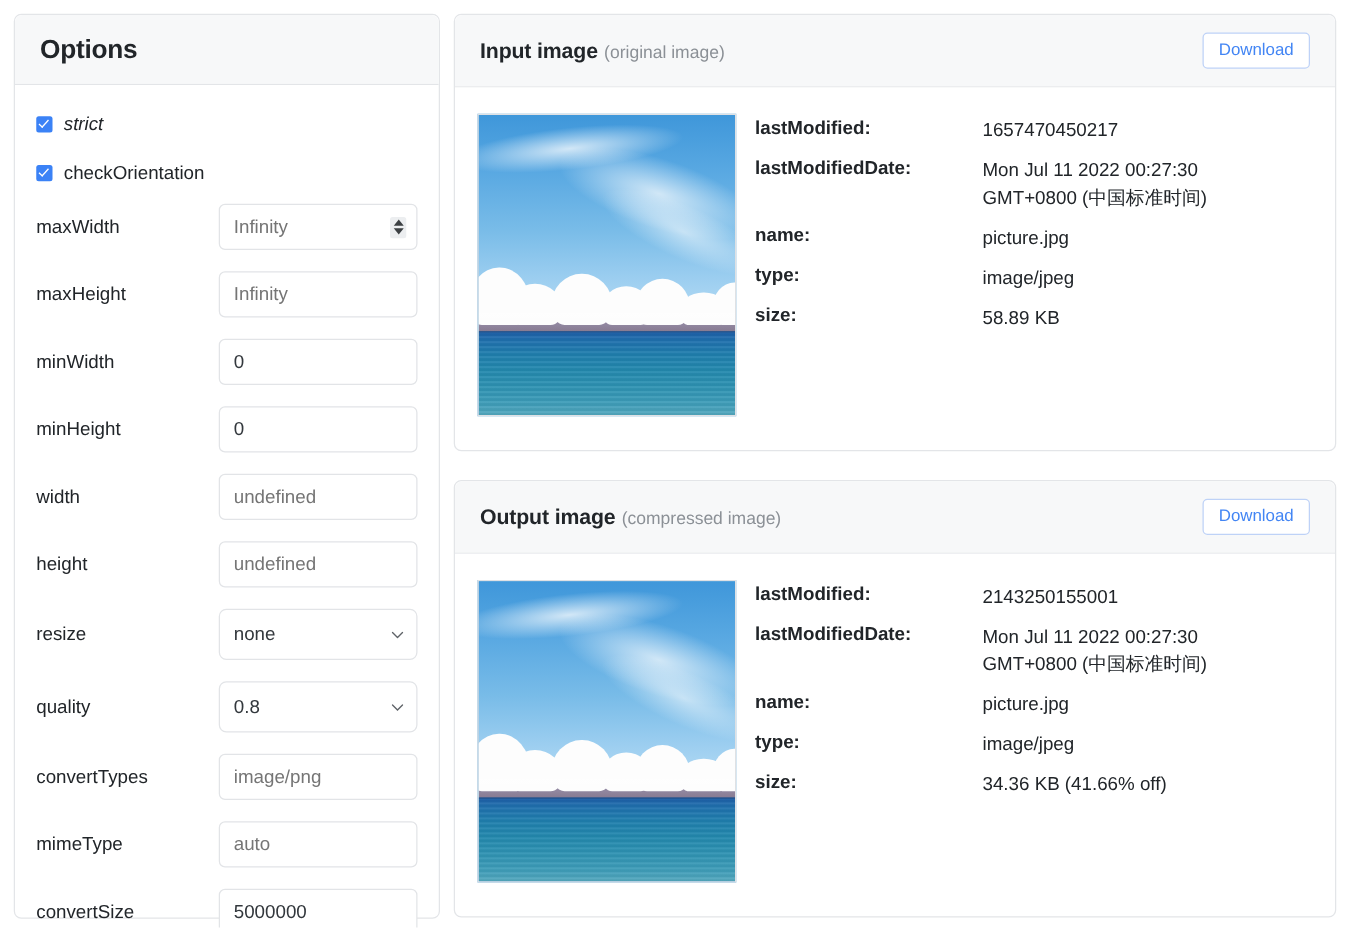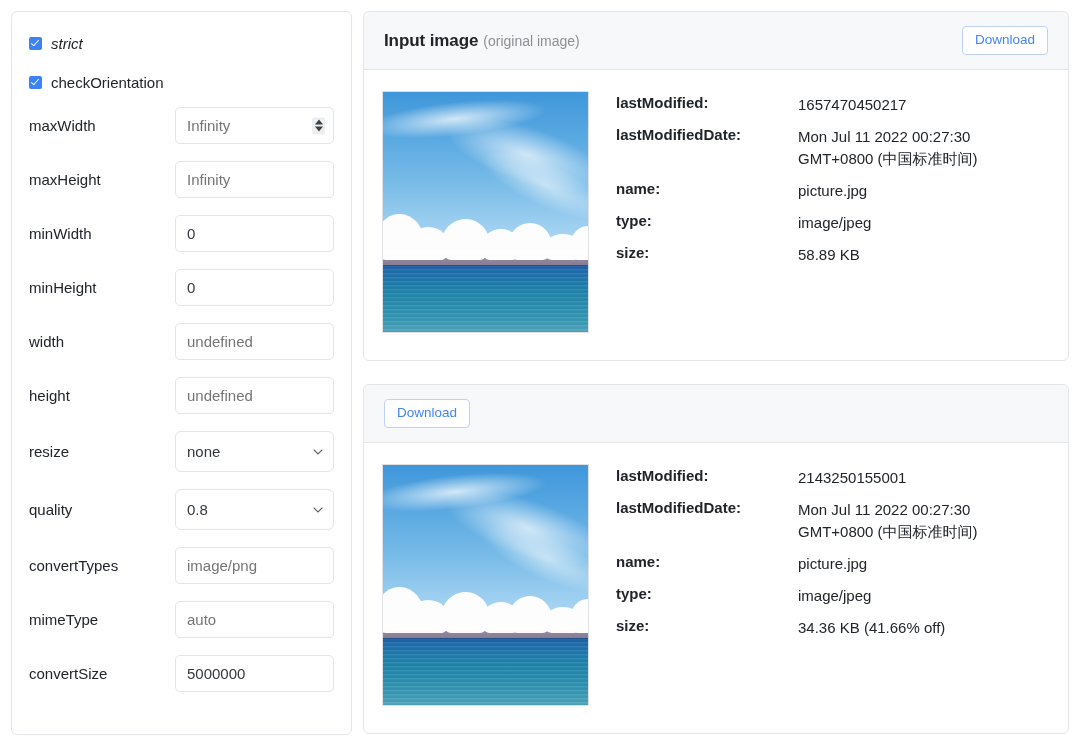"Options" div.card-header { html: none -> <div> <span>Options</span> </div> }
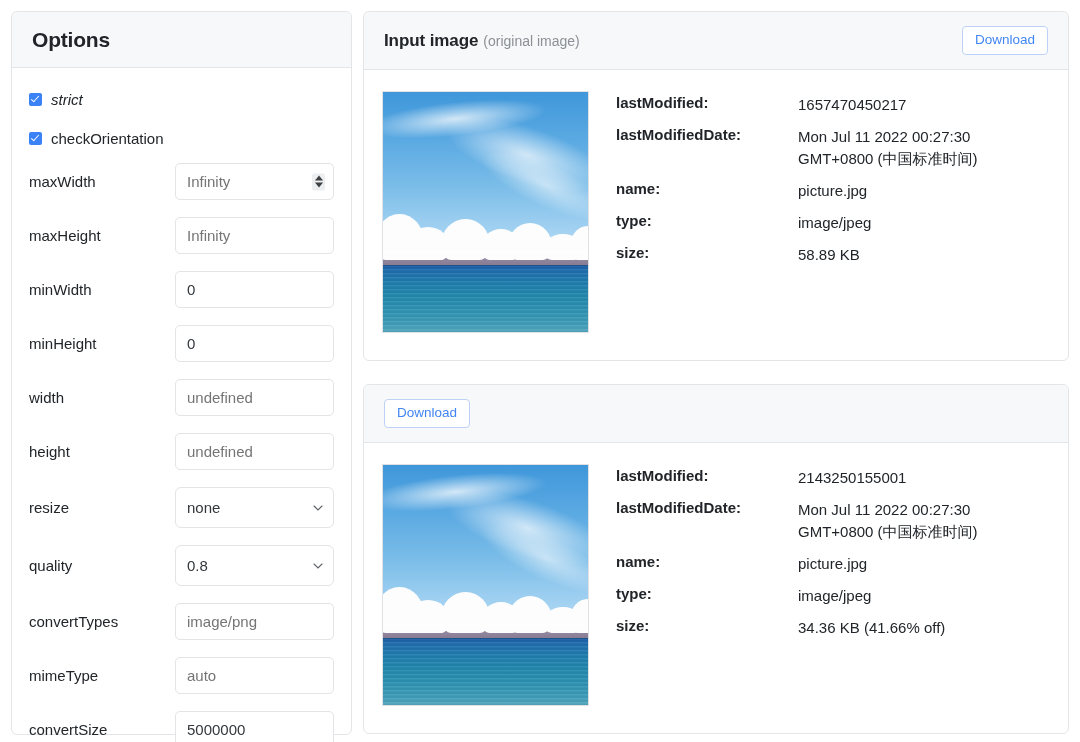"lastModified:" .img-card-body { gap: 27px -> 15px }
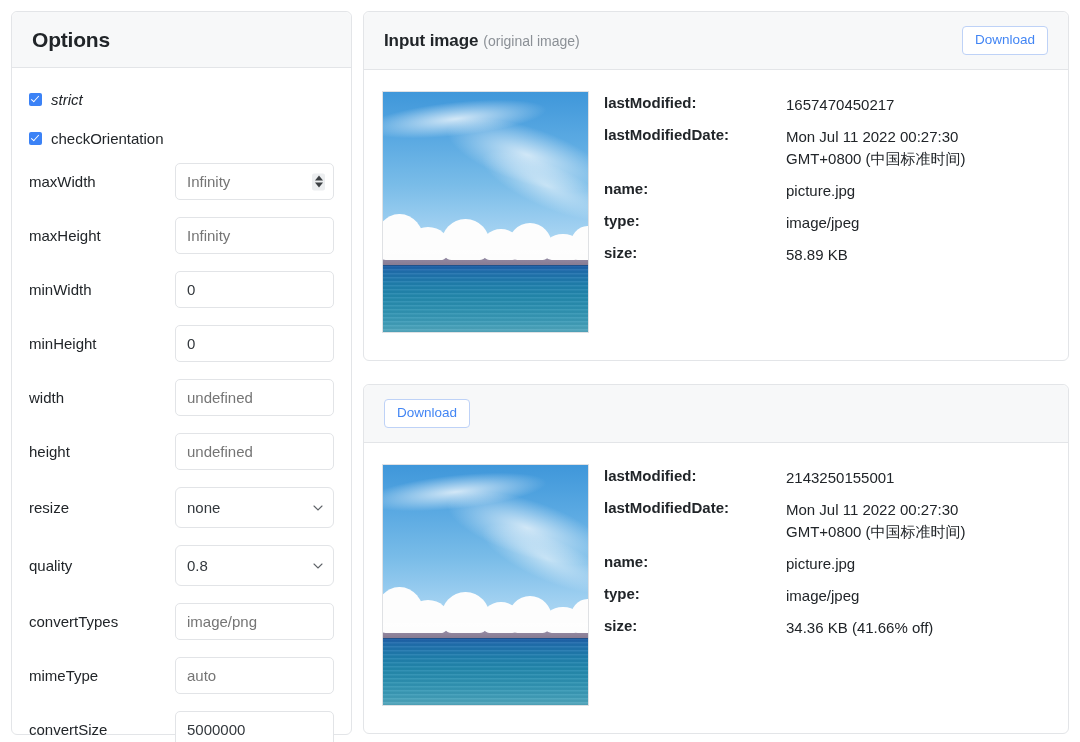"Output image (compressed image)" div { html: none -> <div><span>Output image</span><span>(compressed image)</span></div> }
